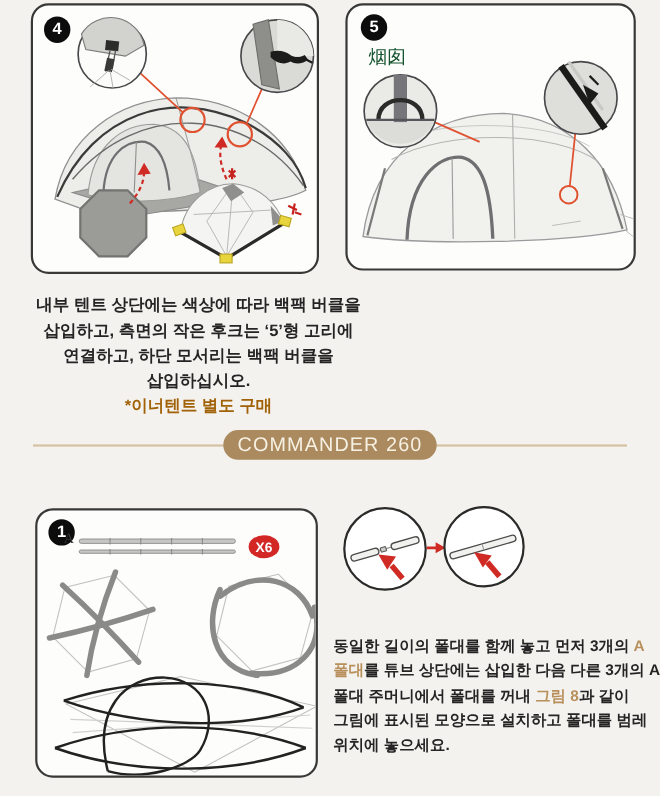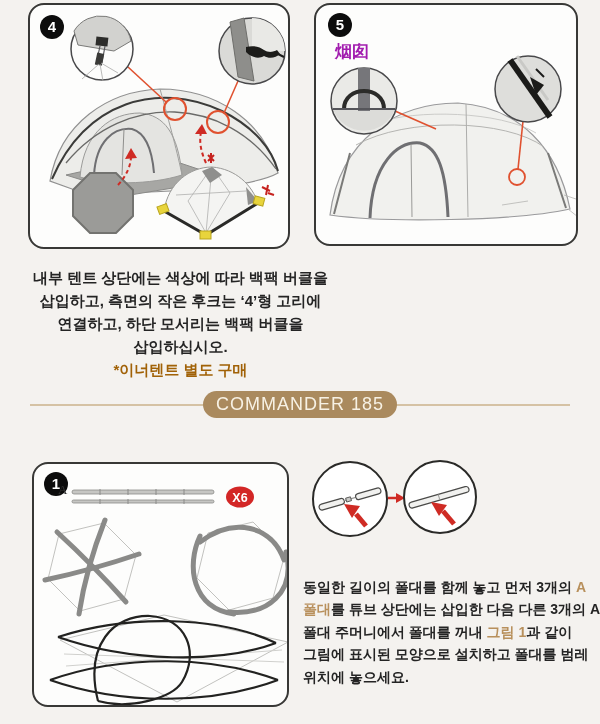"烟囱" .chimney-label { color: #a21caf -> #14532d; font-weight: 700 -> 400 }
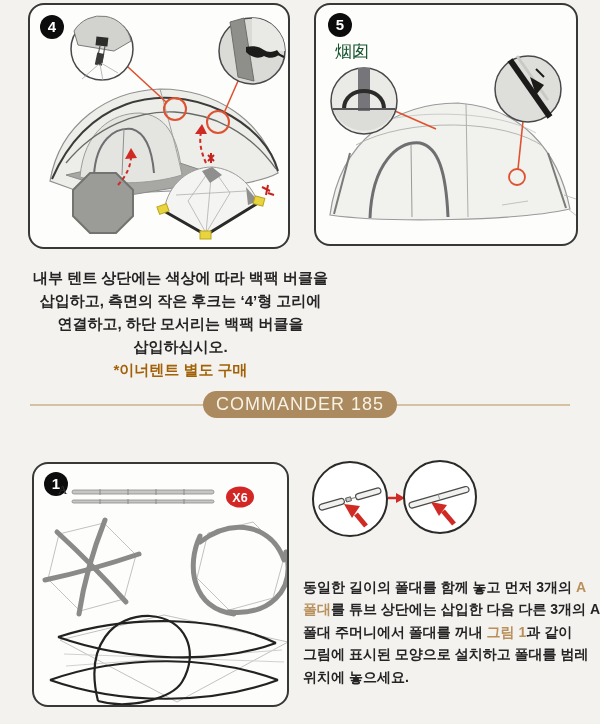"삽입하고, 측면의 작은 후크는 ‘4’형" div.ln { text: 4’형 -> 5’형 }
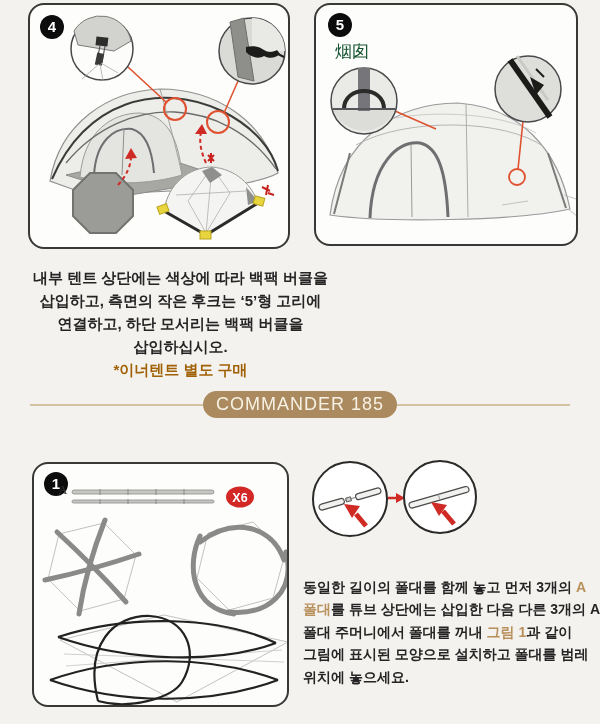"COMMANDER 185" div.divider-pill { text: 185 -> 260 }
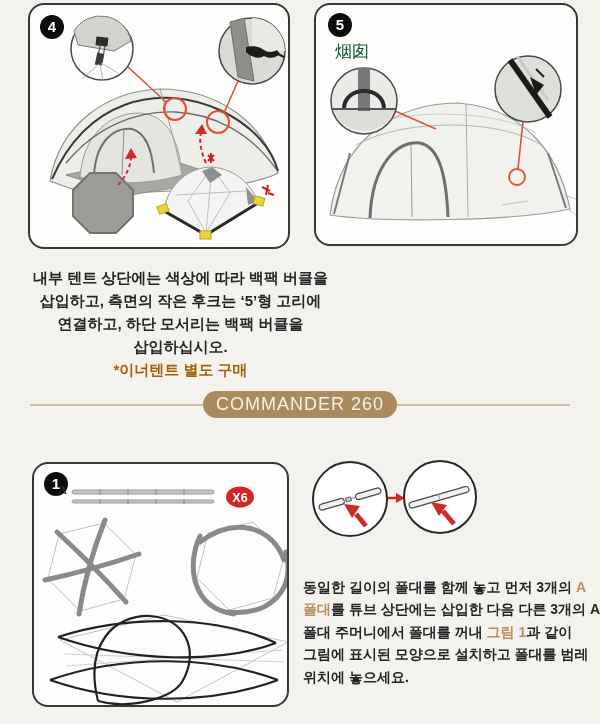"그림 1" span.tan { text: 1 -> 8 }
